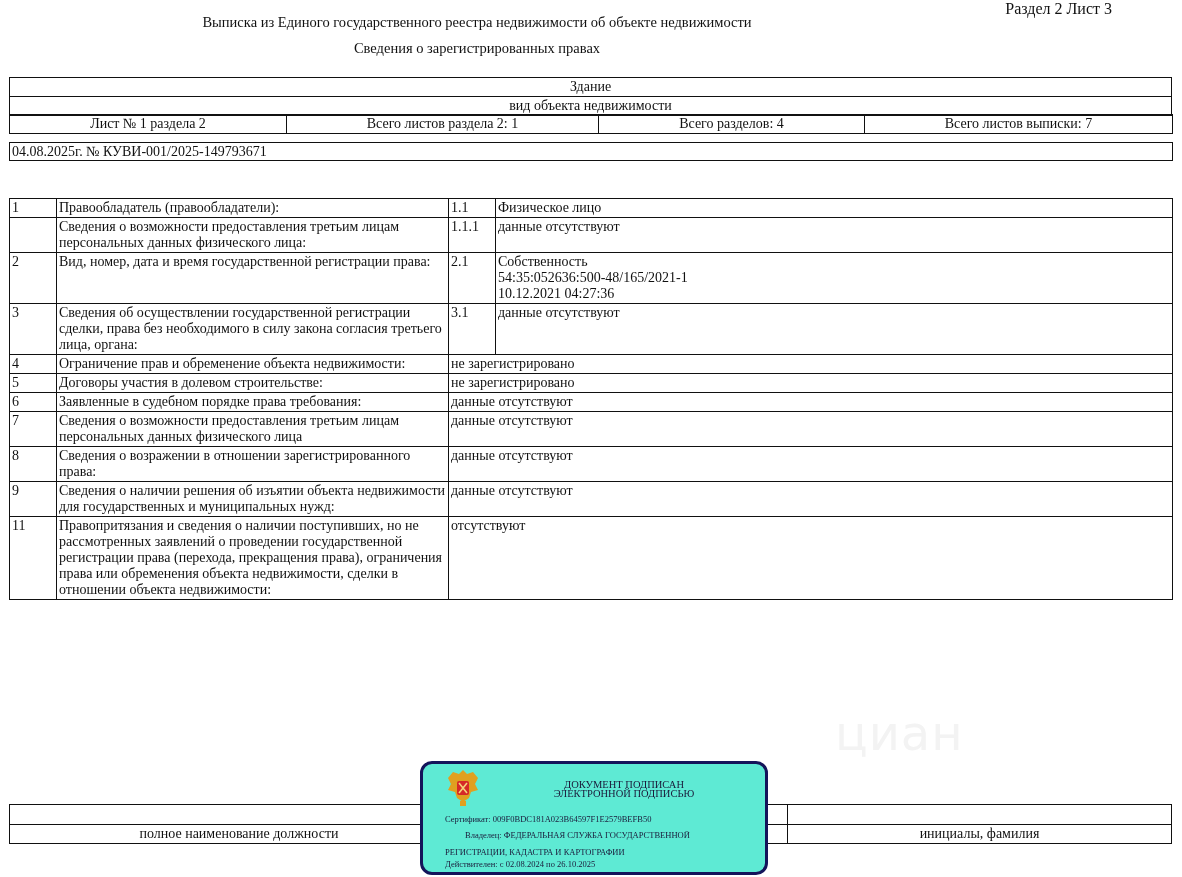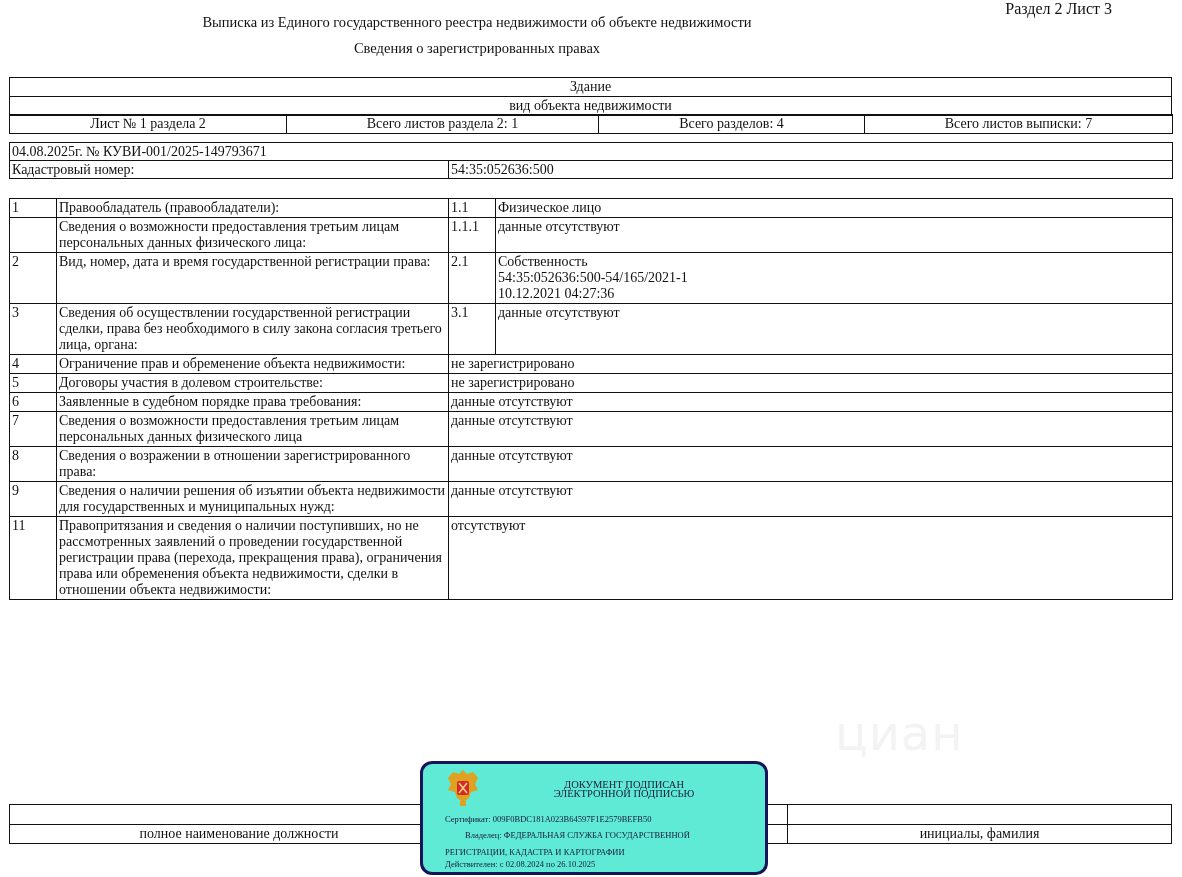"Кадастровый номер:" tr { html: <tr> <td>Кадастровый номер:</td> <td>54:35:052636:500</td> </tr> -> none }
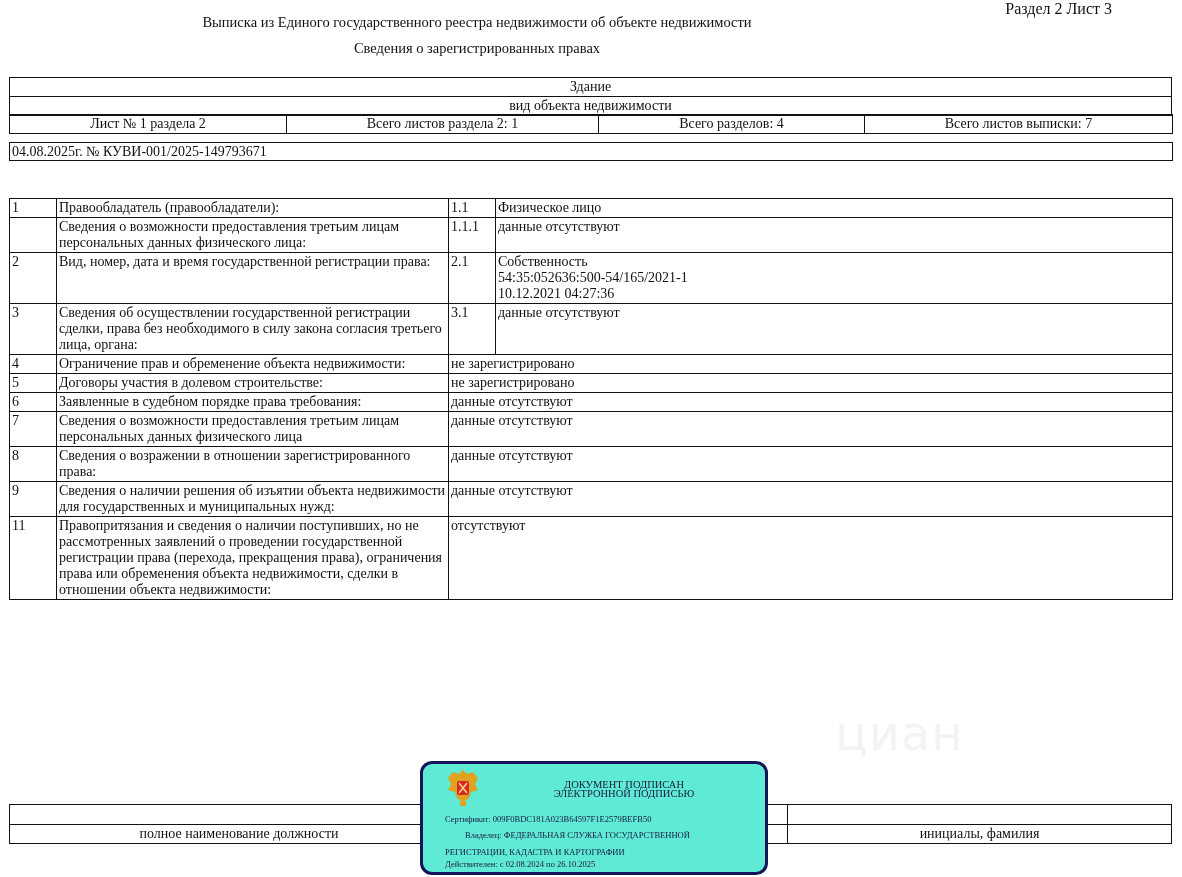"54:35:052636:500-54/165/2021-1" div { text: 54:35:052636:500-54/165/2021-1 -> 54:35:052636:500-48/165/2021-1 }
